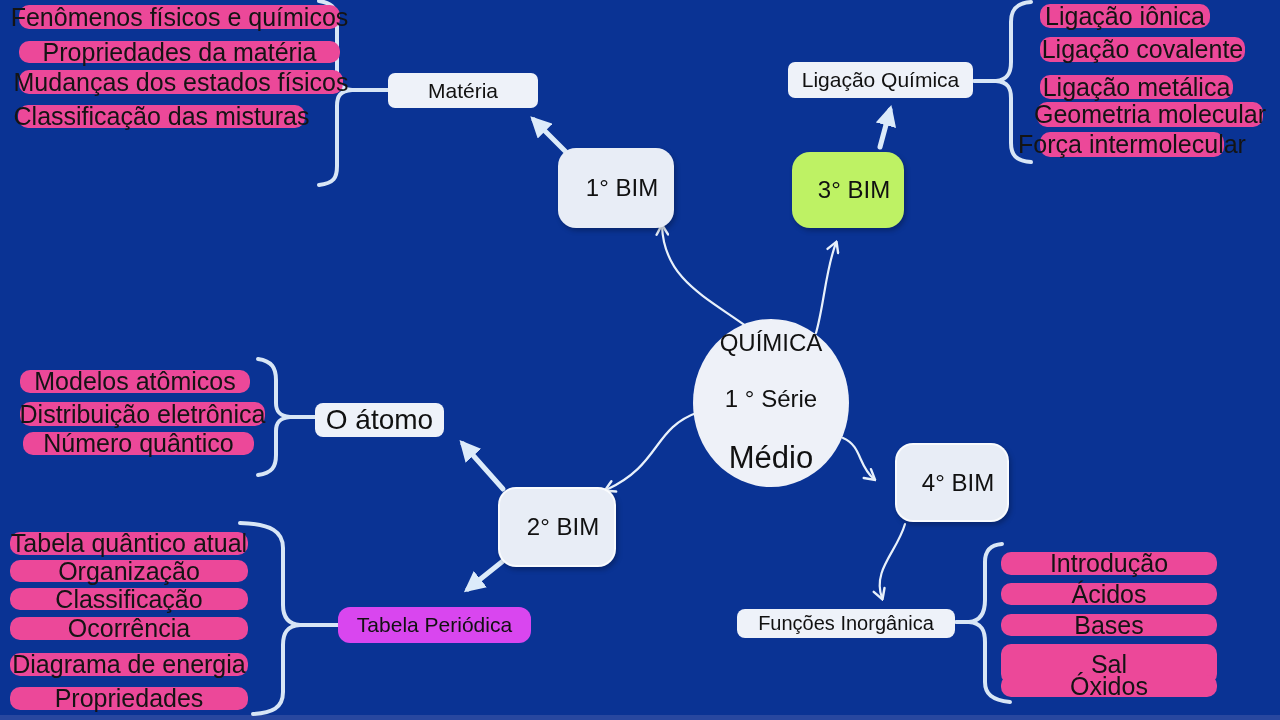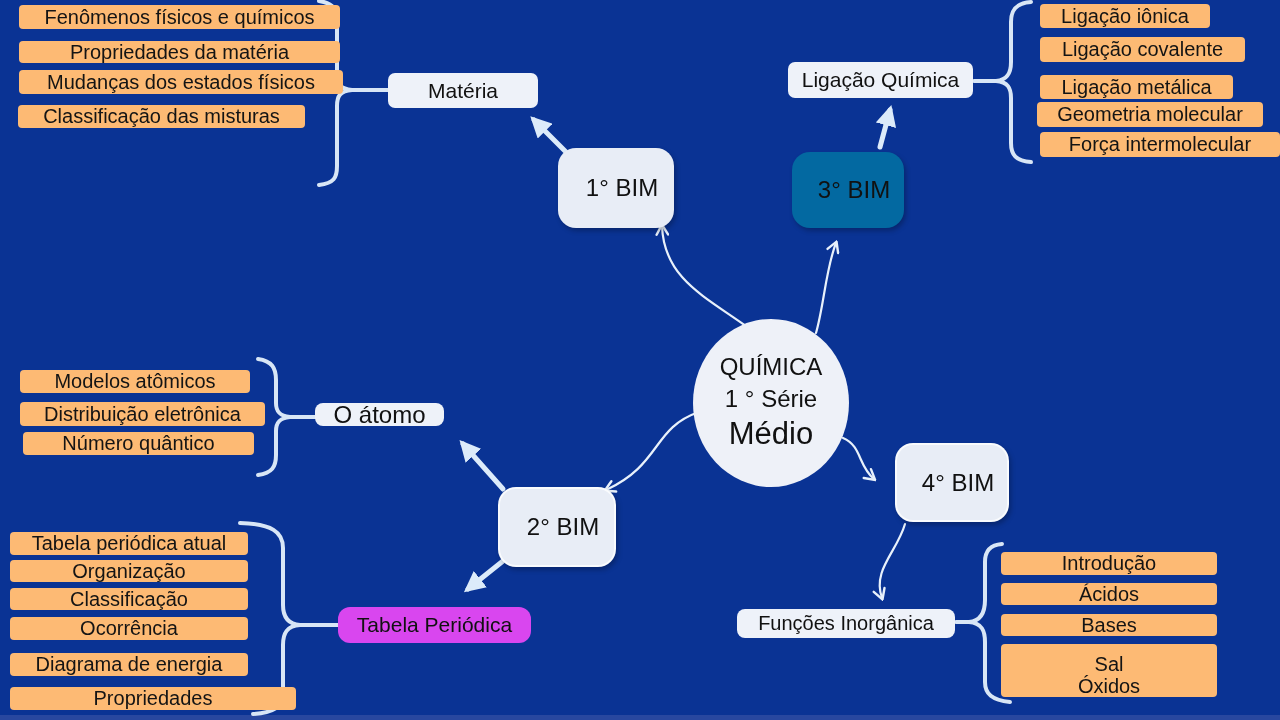"Fenômenos físicos e químicos" .item { background: #fdba74 -> #ec4899; border-radius: 4px -> 10px; font-size: 20px -> 25px }
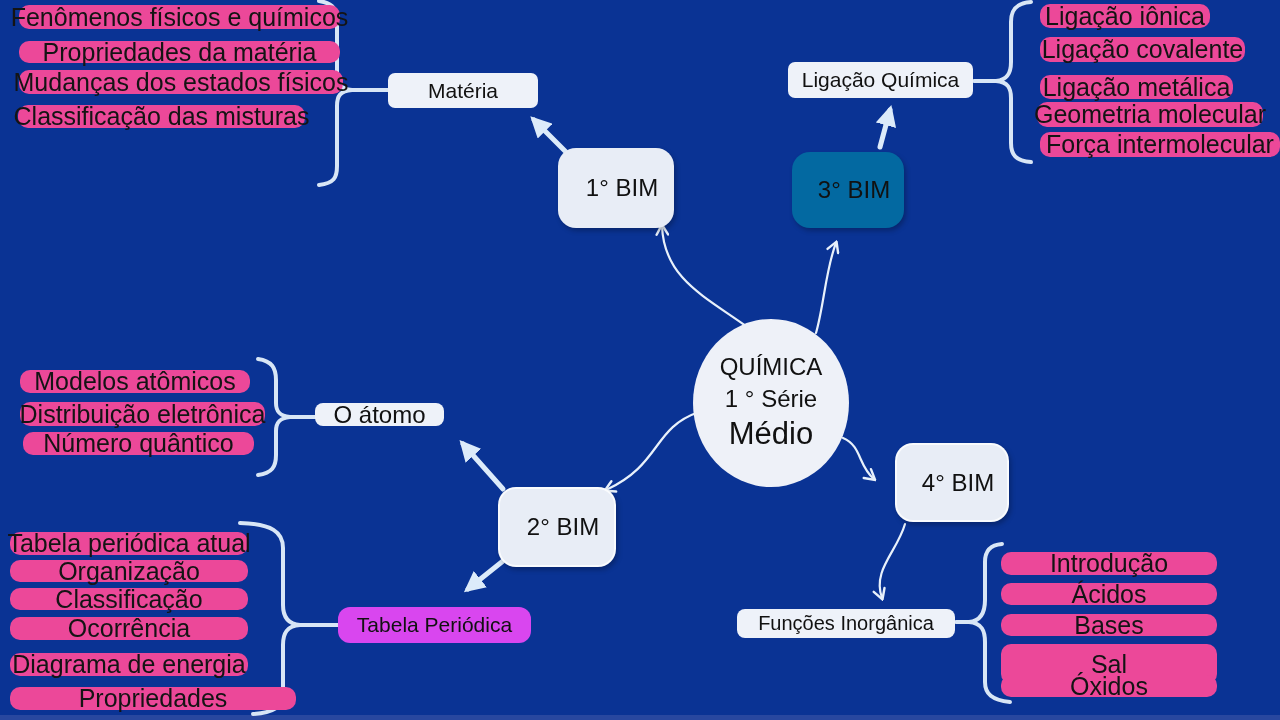"Força intermolecular" div.item { width: 240px -> 184px }
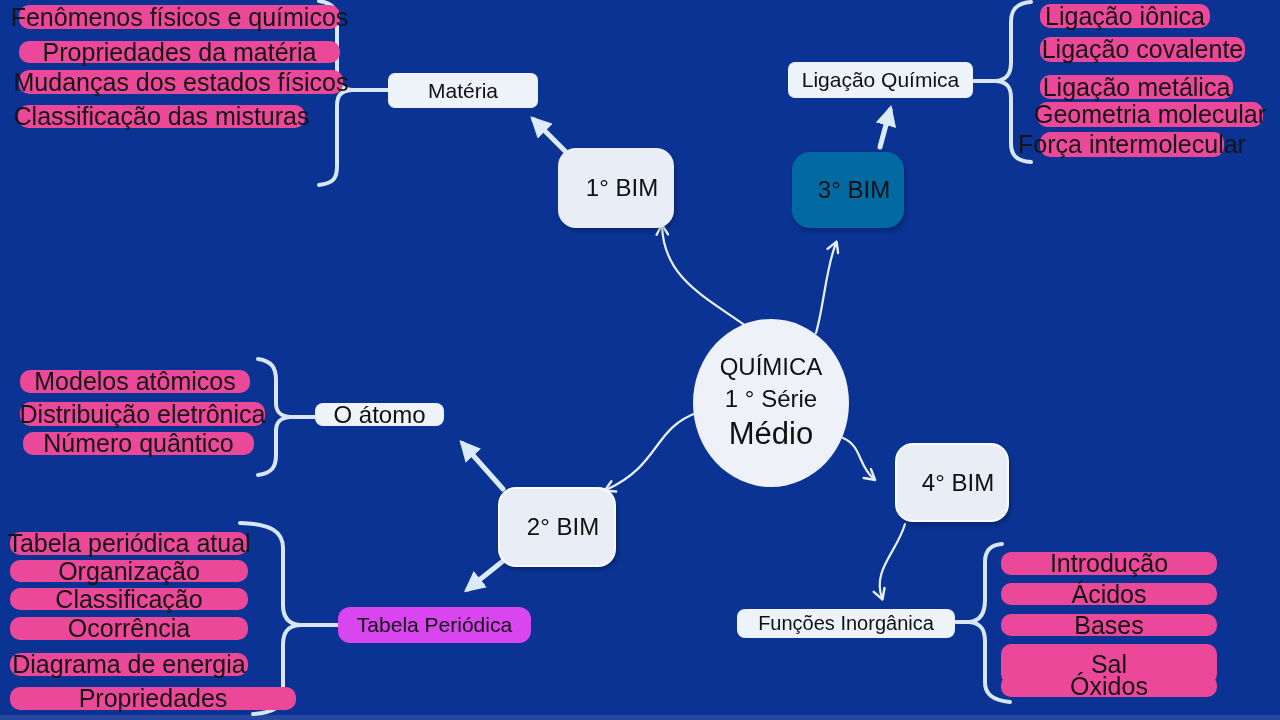"3° BIM" .bim.gray { background: #0369a1 -> #bef264 }
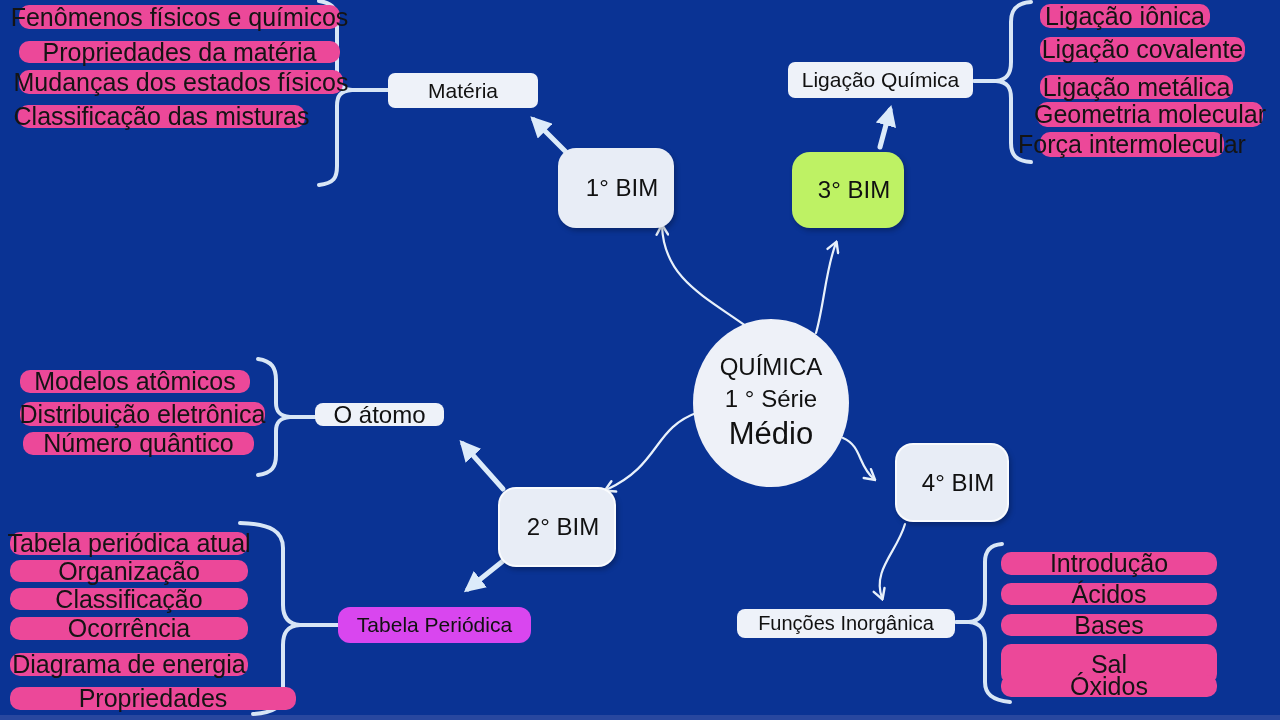"QUÍMICA" #center-ellipse { gap: none -> 24px }
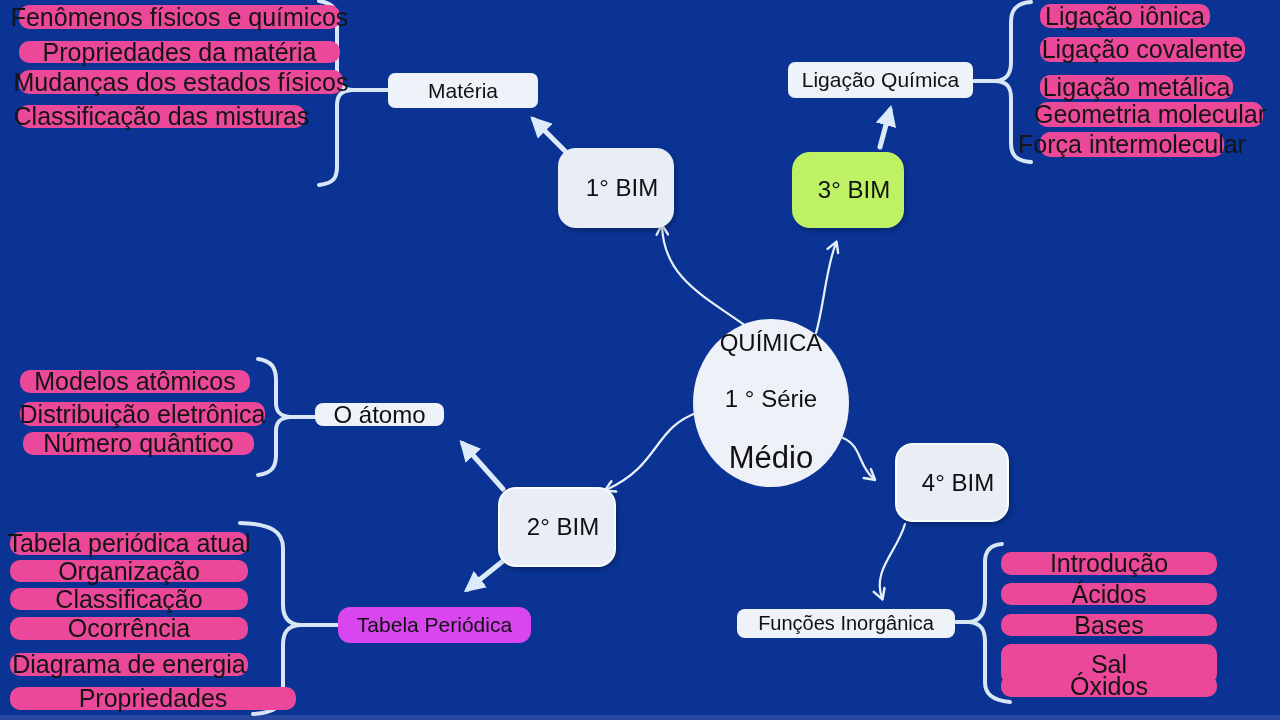"O átomo" div.topic { font-size: 24px -> 28px; height: 23px -> 34px }
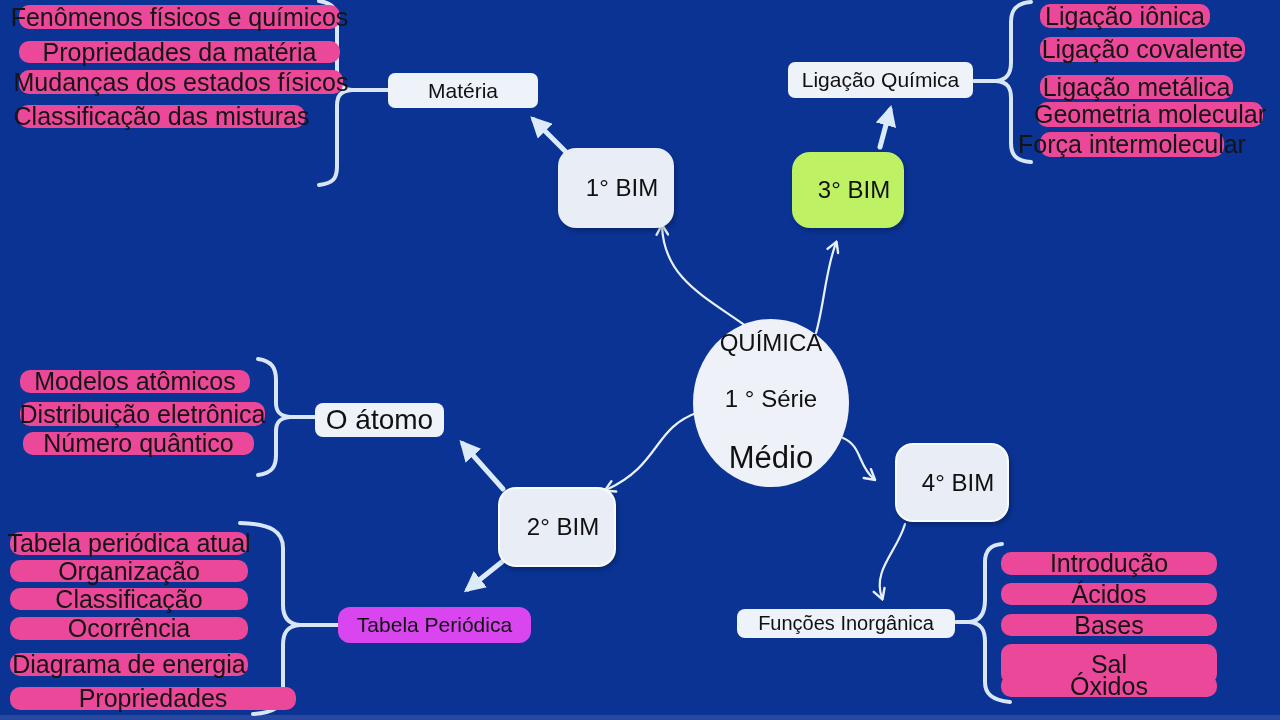"Tabela periódica atual" div.item { text: periódica -> quântico }
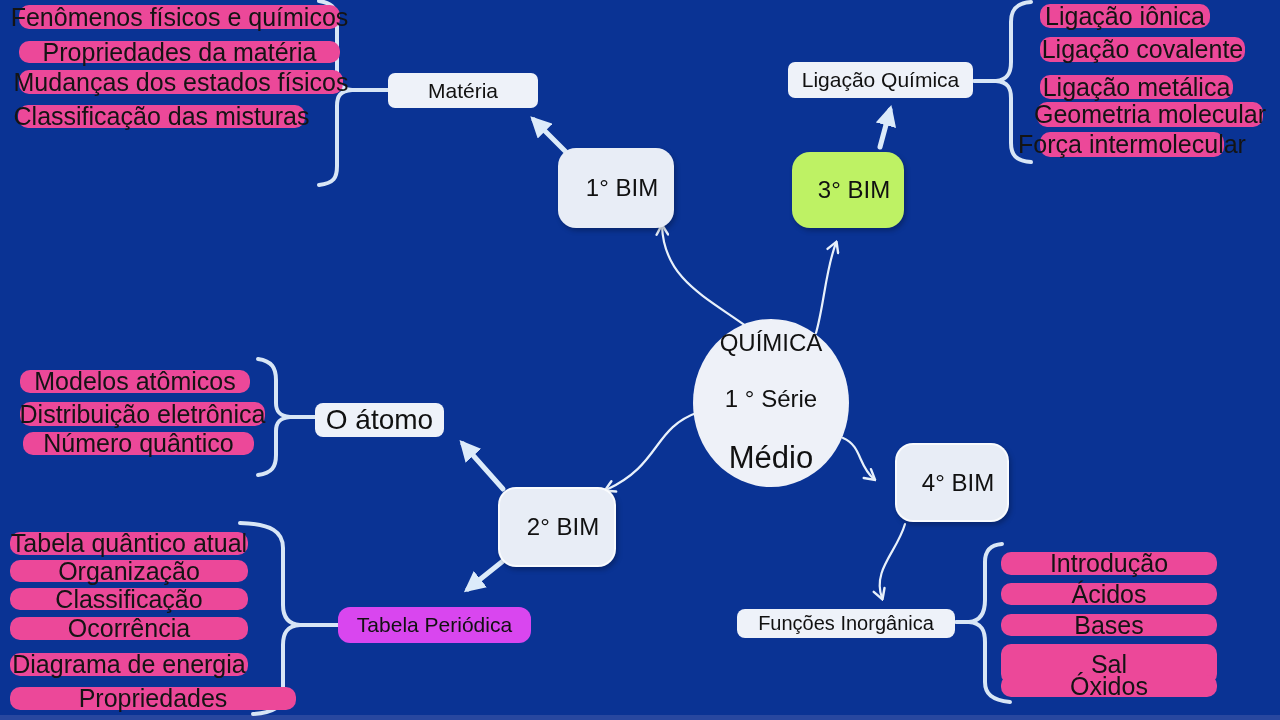"Propriedades" div.item { width: 286px -> 238px }
